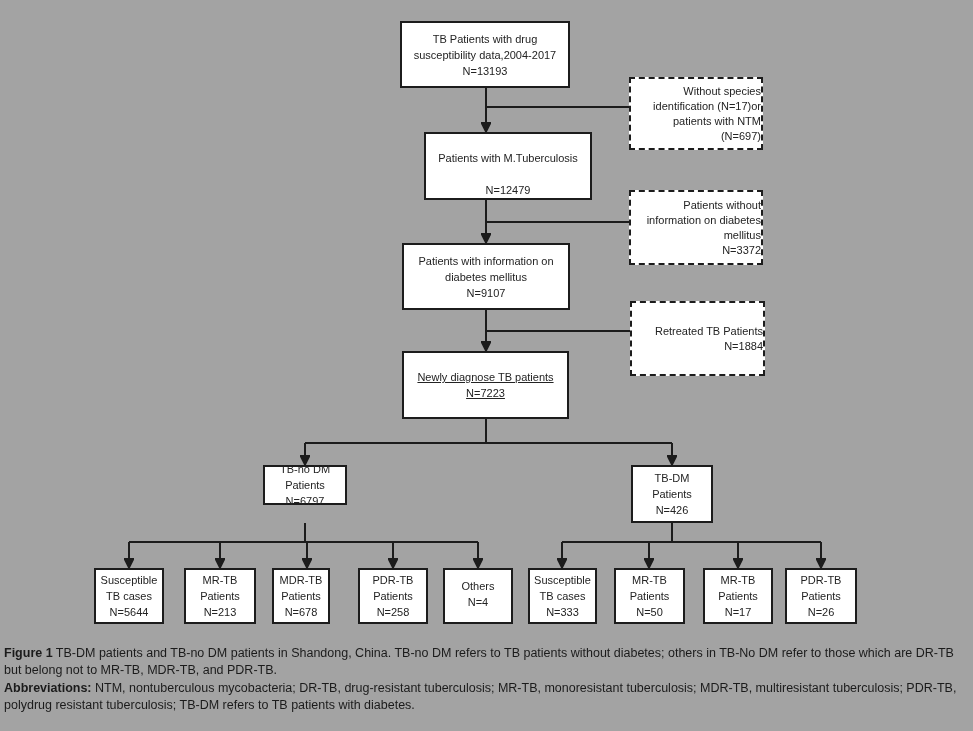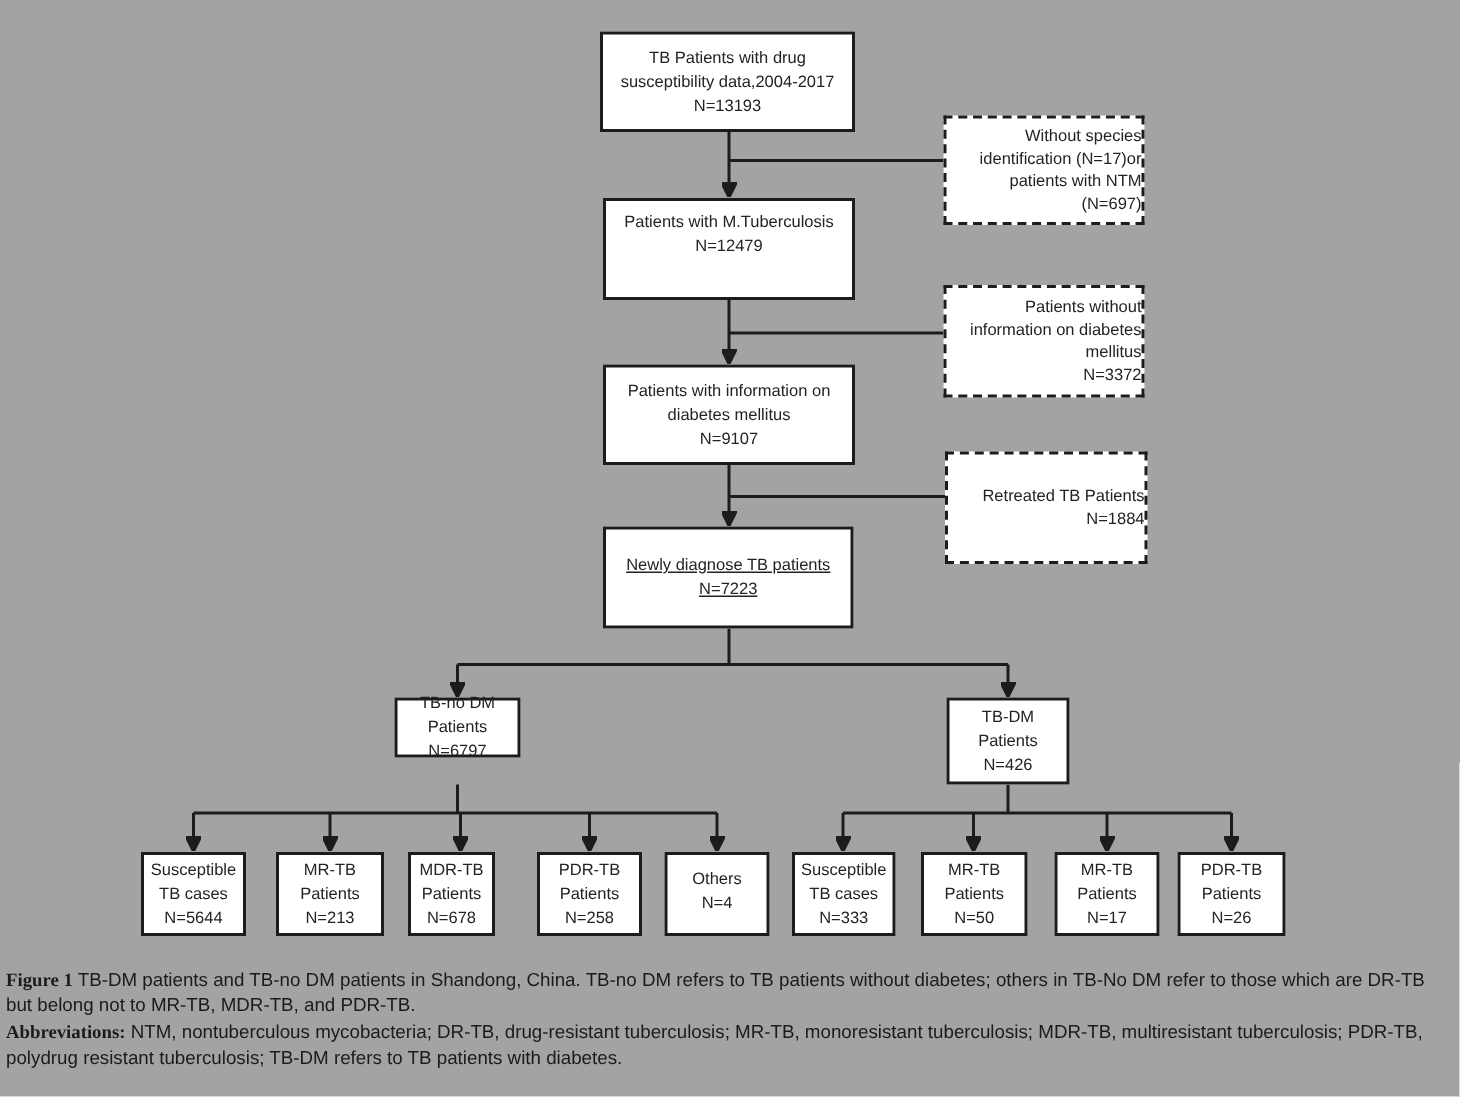"Patients with M.Tuberculosis" .box.pt12 { justify-content: flex-start -> space-between; margin-left: none -> 22px; padding-top: 6px -> 16px }
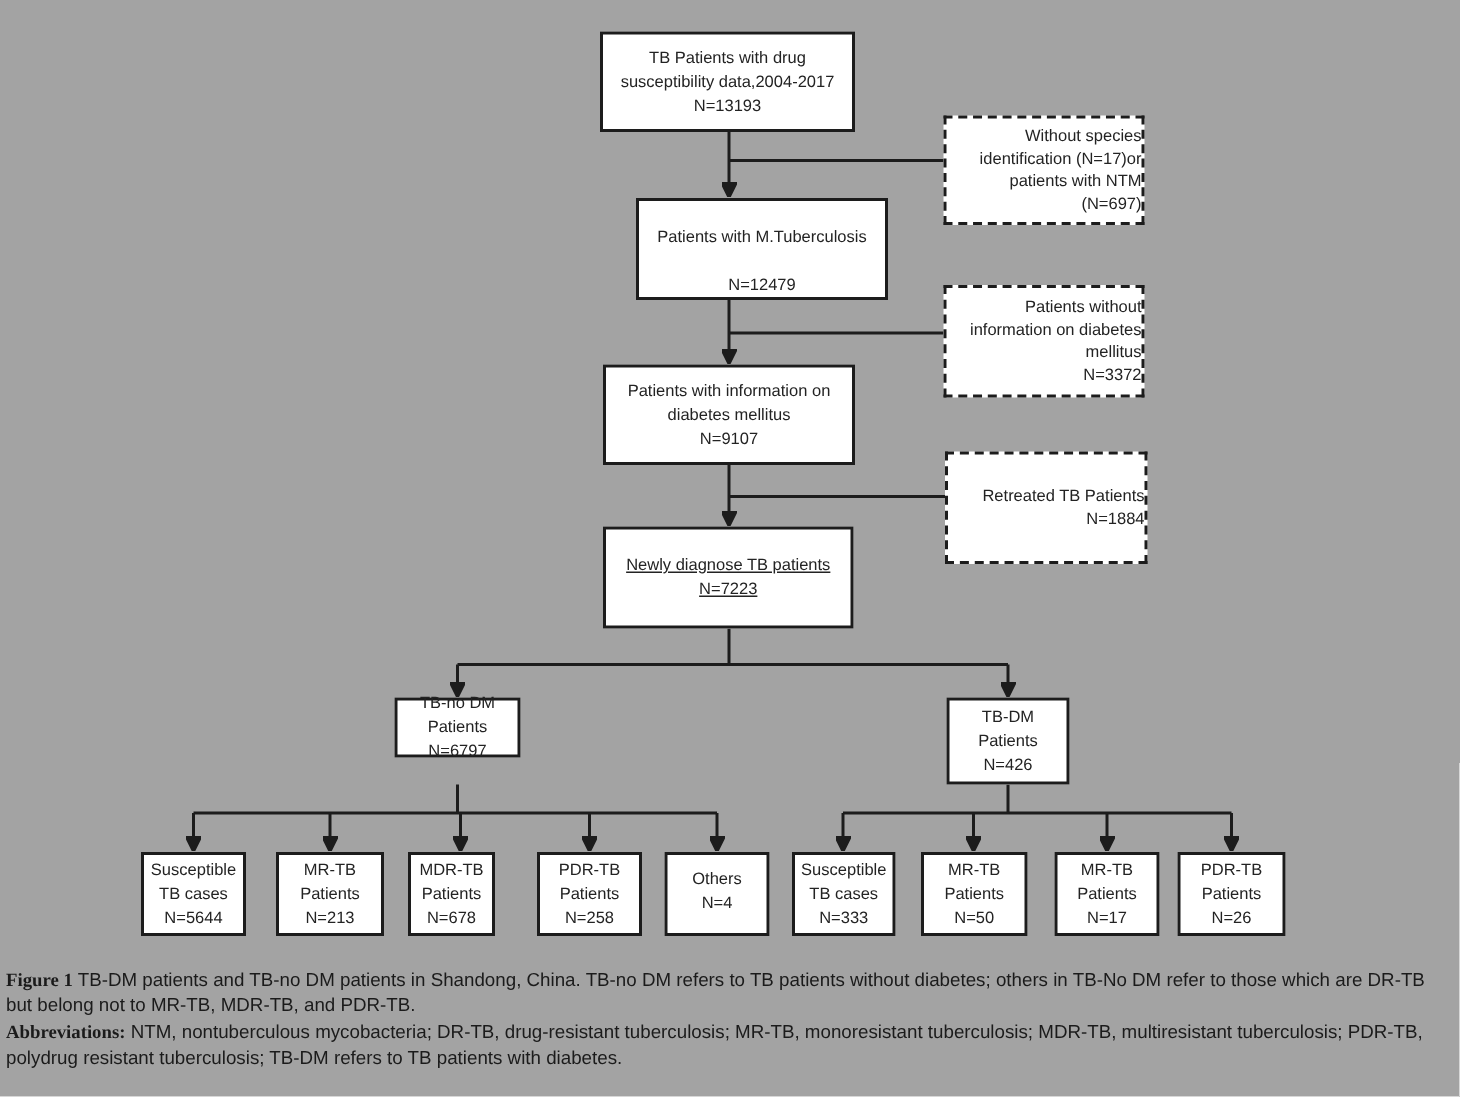"Figure 1" .caption b { font-family: Liberation Serif, serif -> none }
